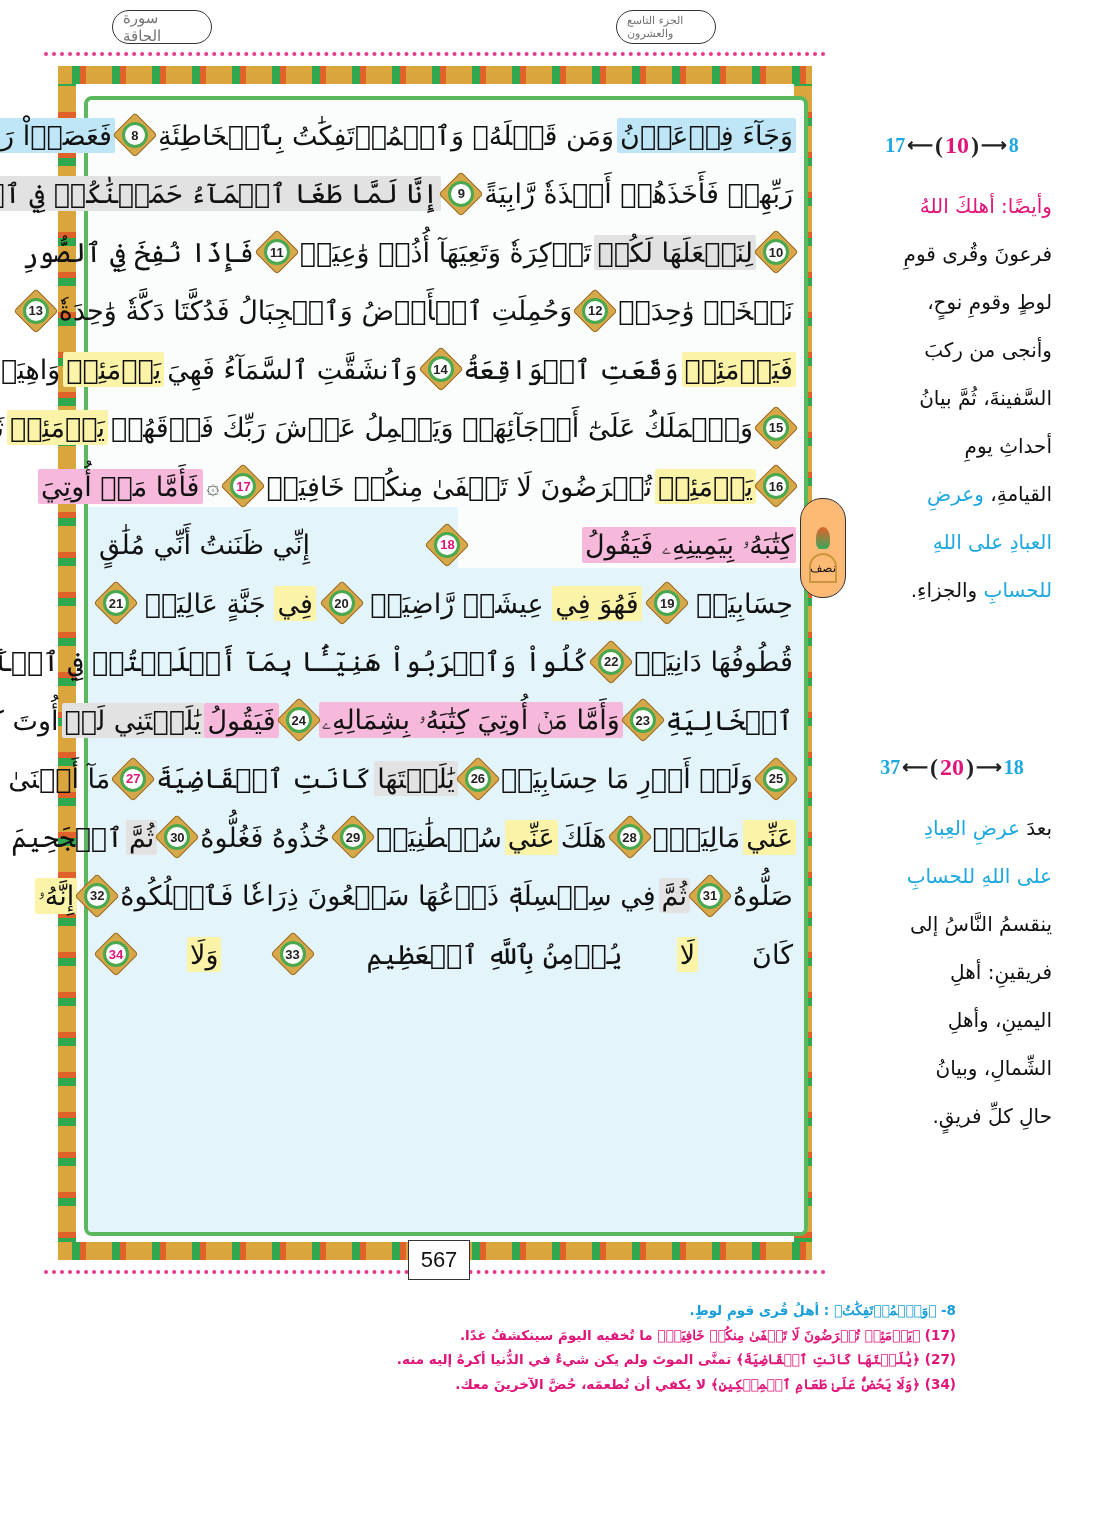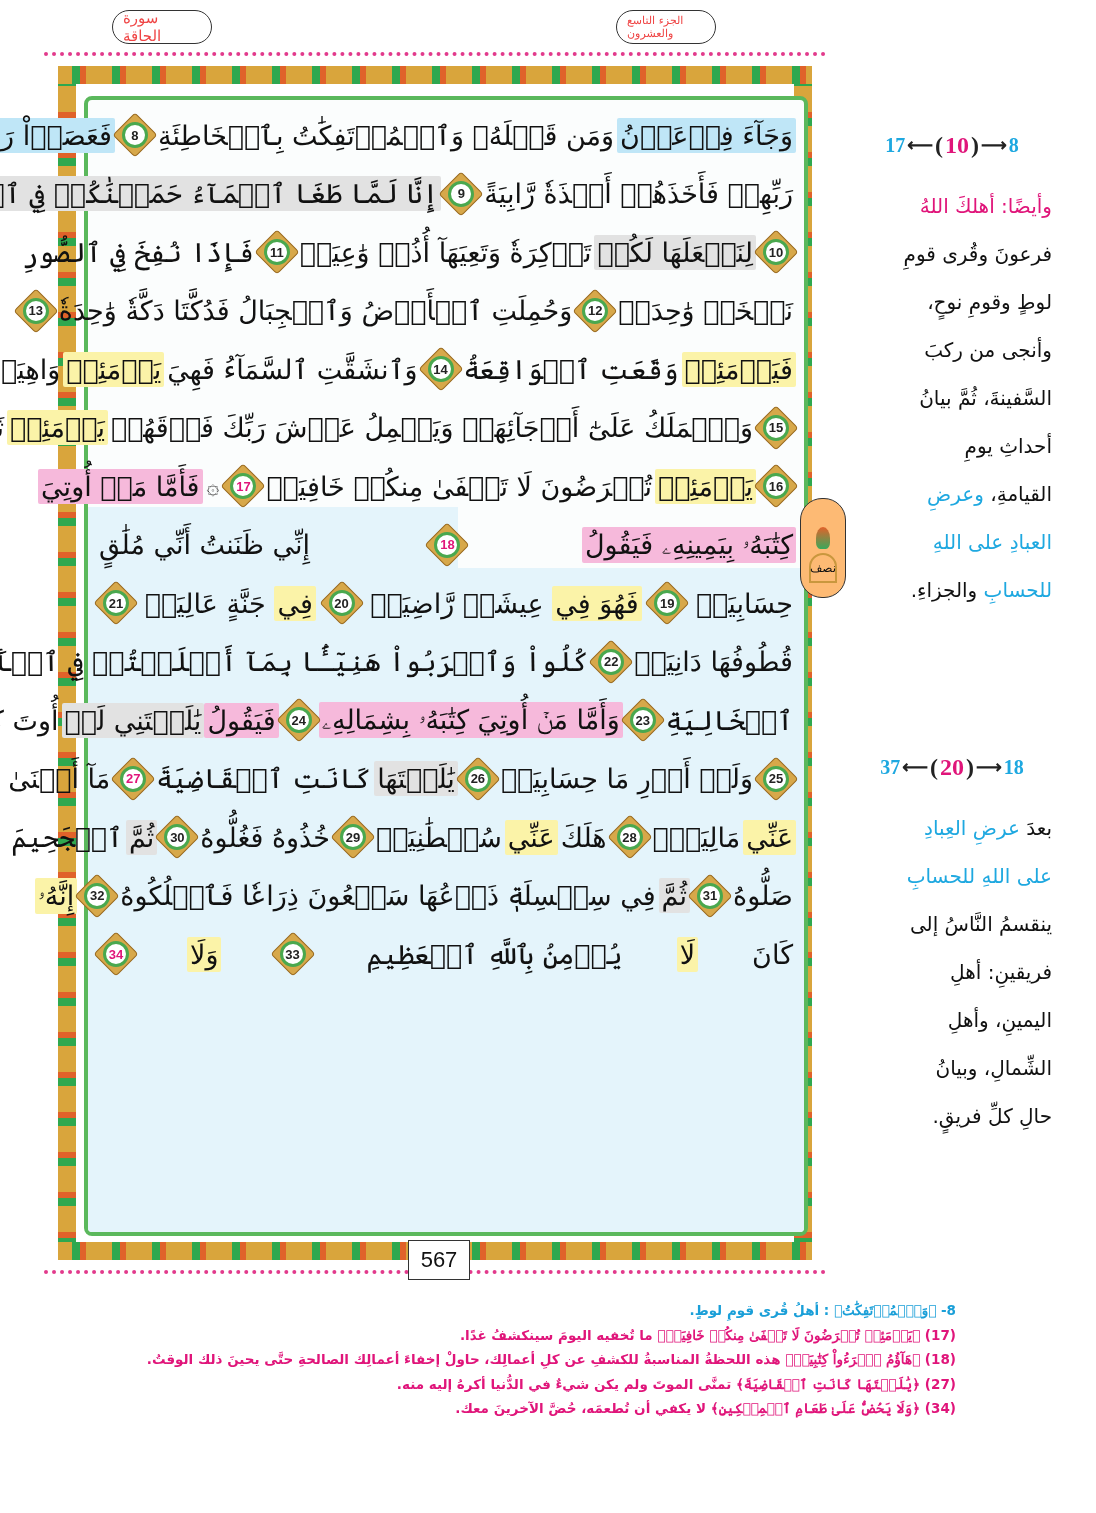"سورة الحاقة" .cartouche { color: #ef4444 -> #737373 }
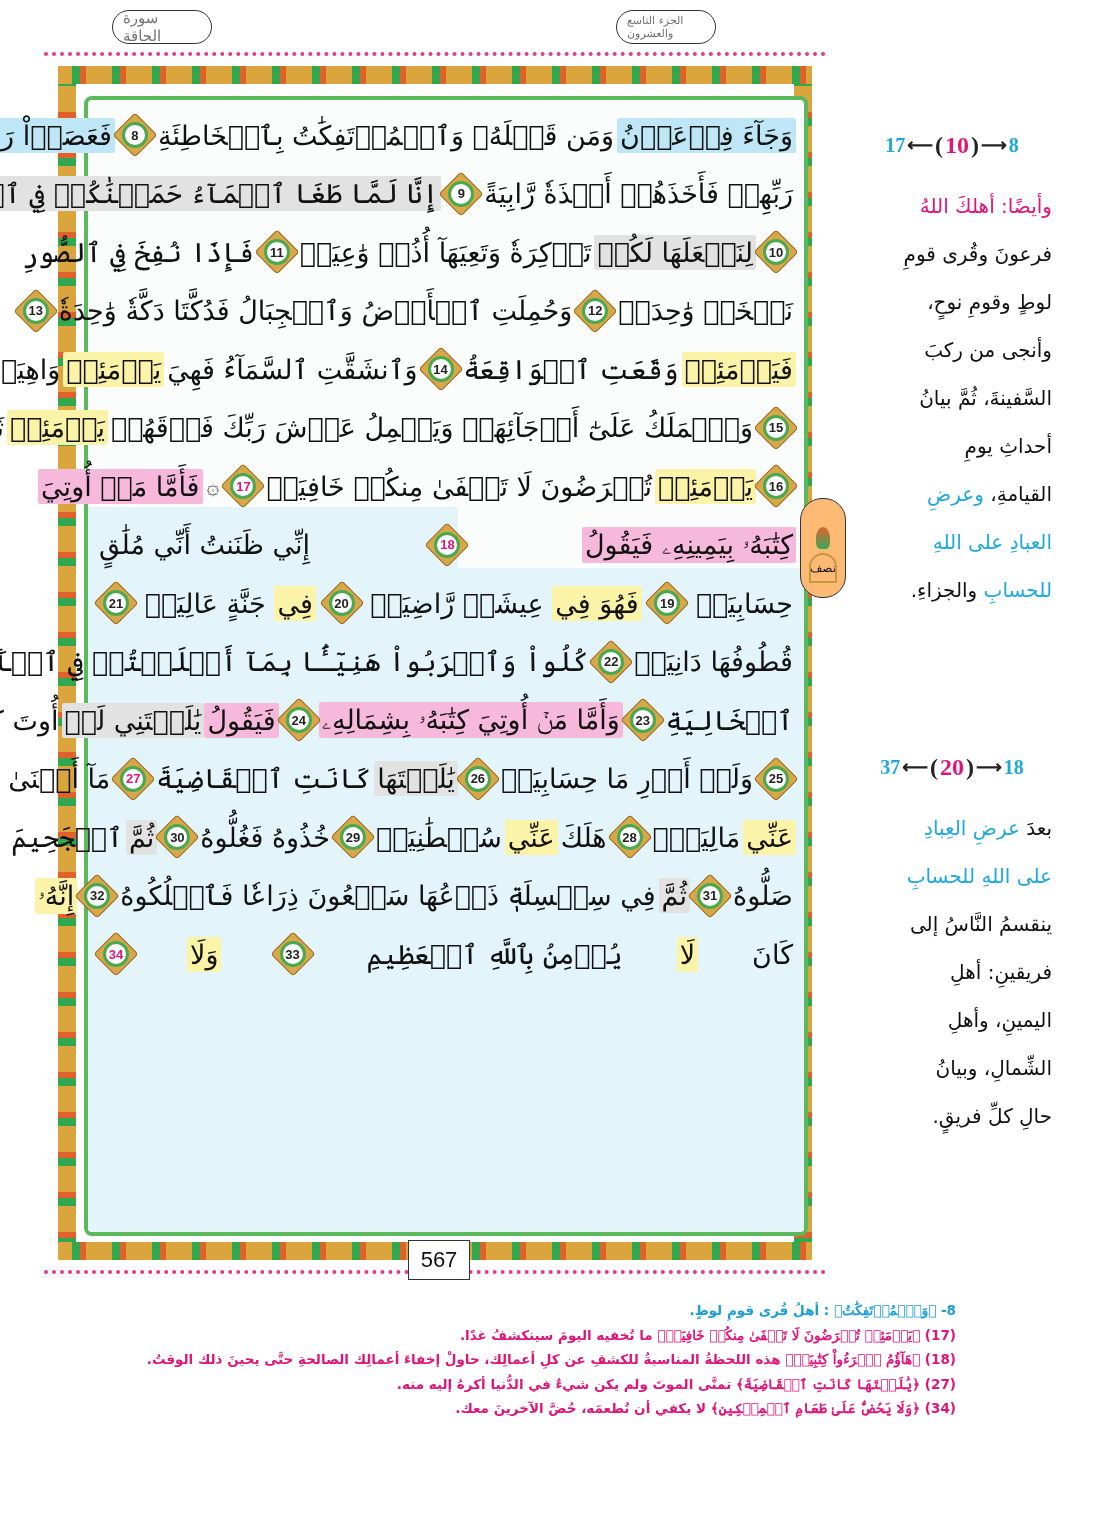"(18) ﴿هَآؤُمُ ٱقۡرَءُواْ كِتَٰبِيَهۡ﴾" div.fn { html: <div><span>(18) </span> <span>﴿هَآؤُمُ ٱقۡرَءُواْ كِتَٰبِيَهۡ﴾</span> <span> هذه اللحظةُ المناسبةُ للكشفِ عن كلِ أعمالِك، حاولْ إخفاءَ أعمالِك الصالحةِ حتَّى يحينَ ذلك الوقتُ.</span></div> -> none }
